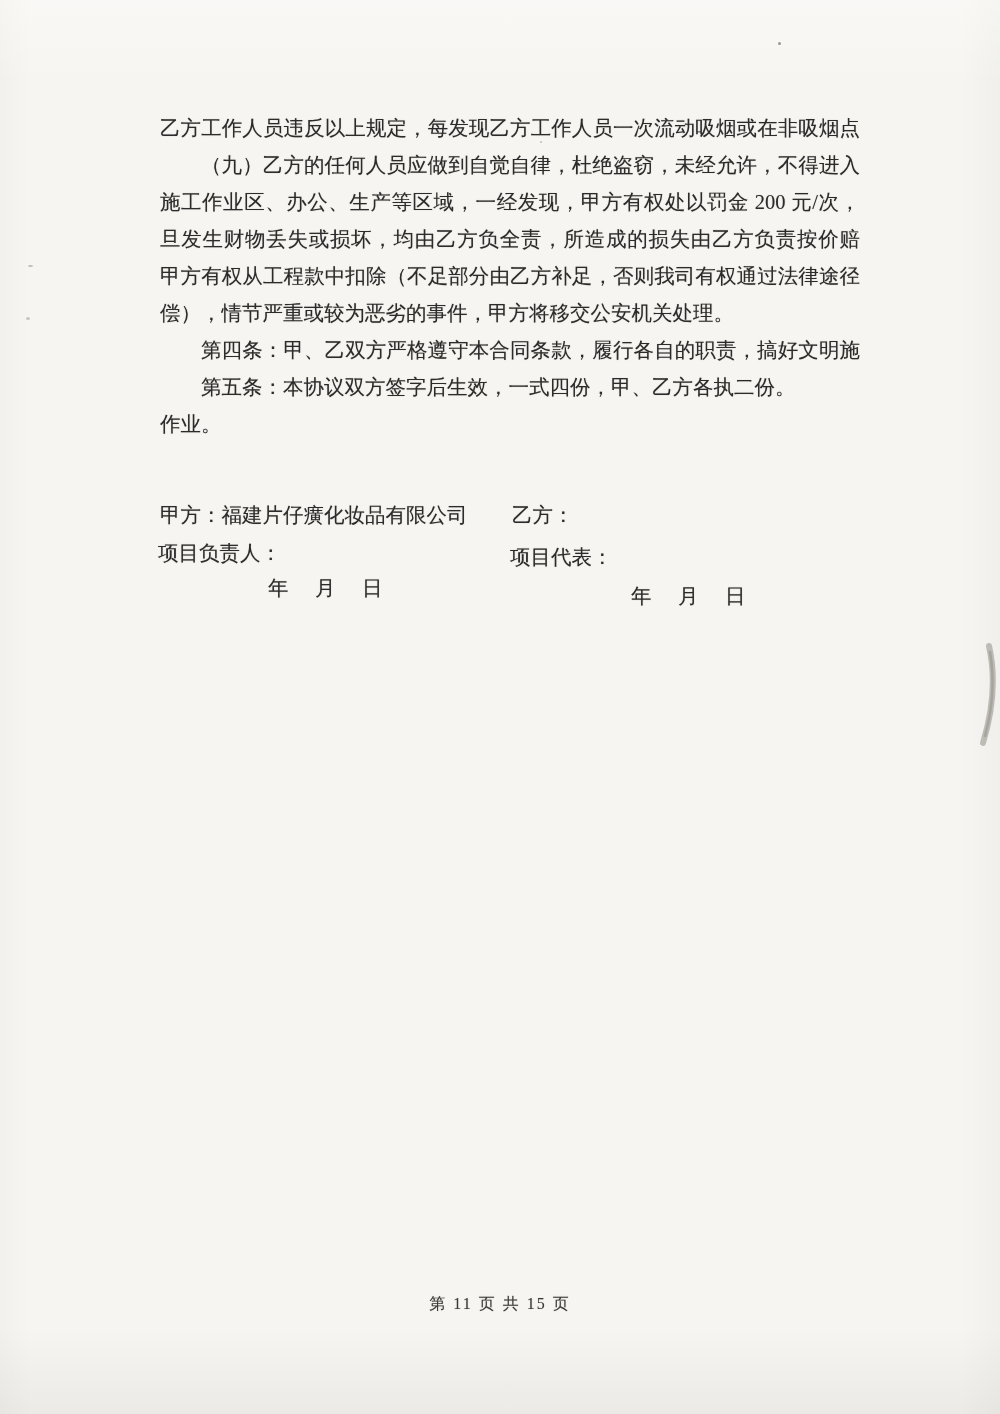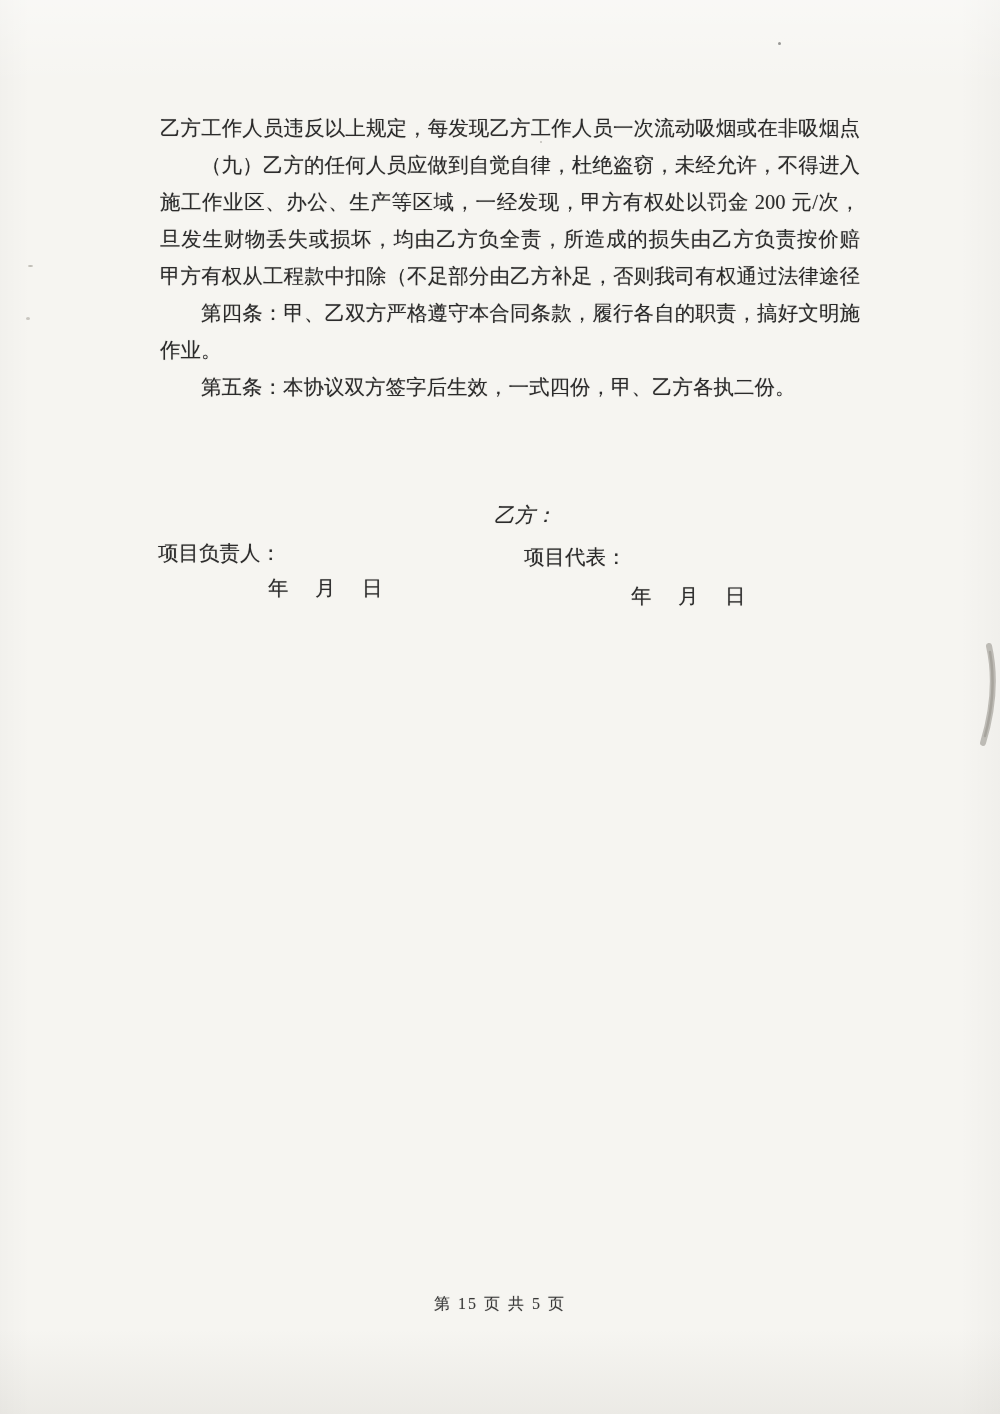"偿），情节严重或较为恶劣的事件，甲方将移交公安机关处理。" div.line { html: none -> <div>偿），情节严重或较为恶劣的事件，甲方将移交公安机关处理。</div> }
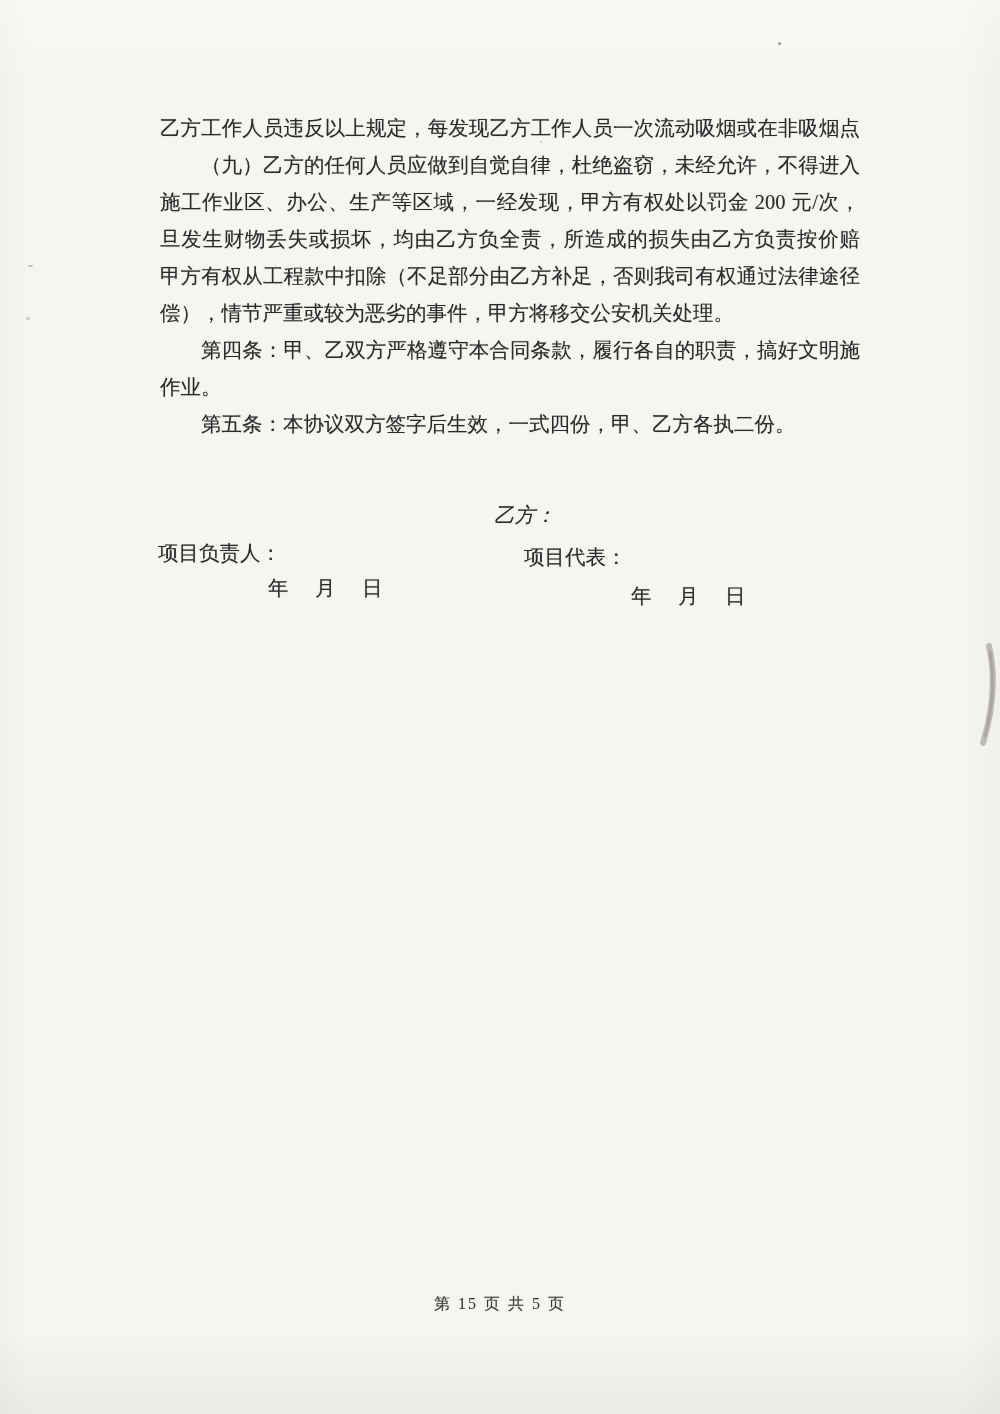"作业。" div.line { order: before "第五条：本协议双方签字后生效，一式四份，甲、乙方各执二份。" -> after "第五条：本协议双方签字后生效，一式四份，甲、乙方各执二份。" }
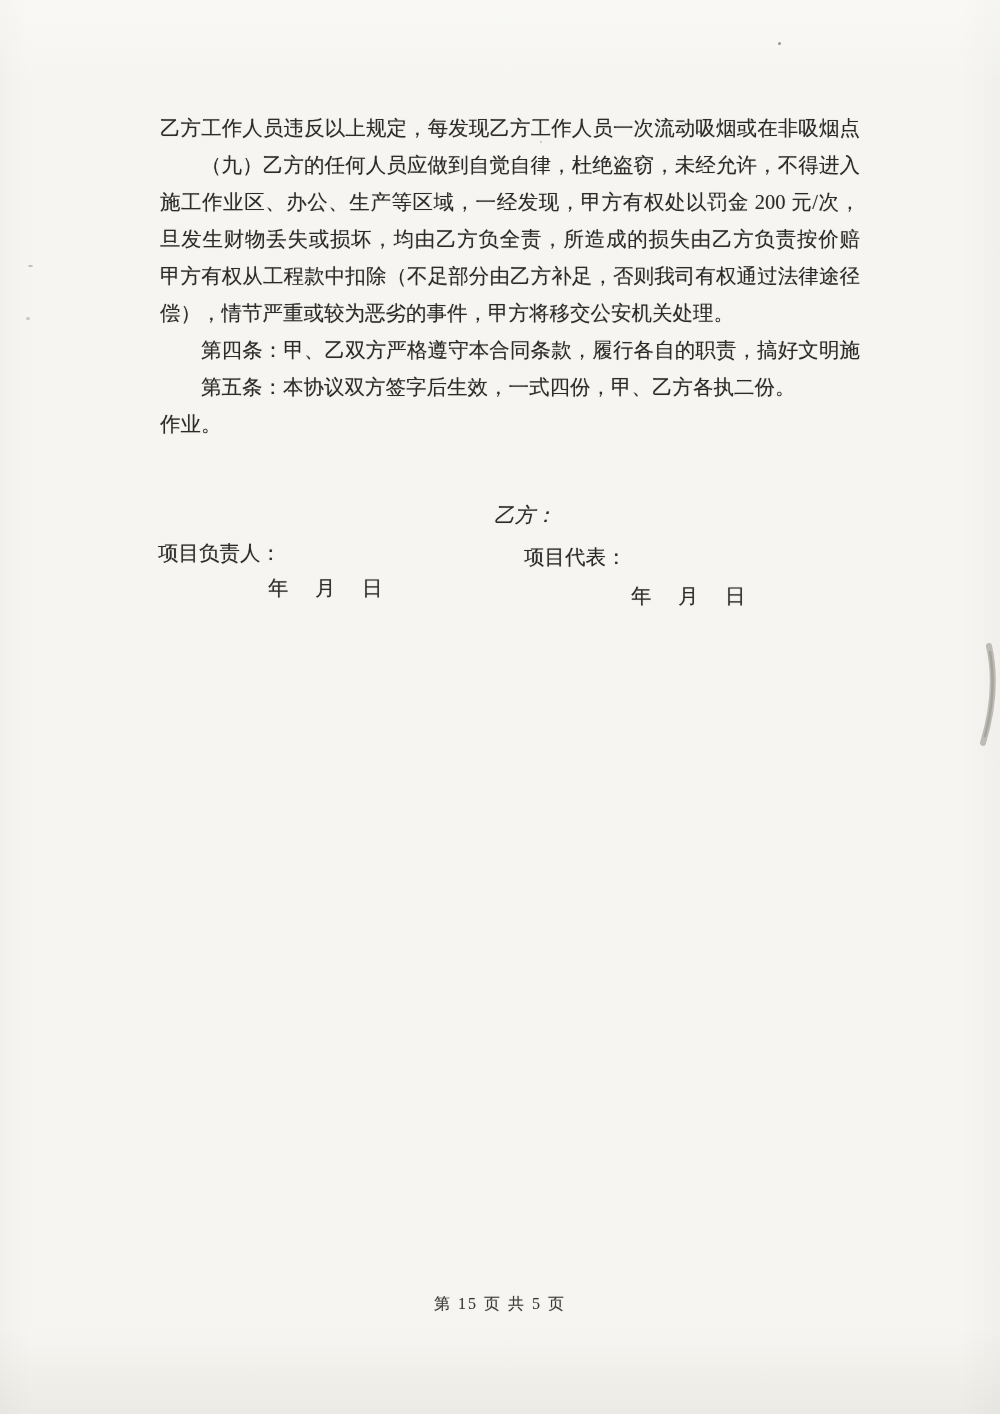"甲方：福建片仔癀化妆品有限公司" div.sig { html: none -> <div>甲方：福建片仔癀化妆品有限公司</div> }
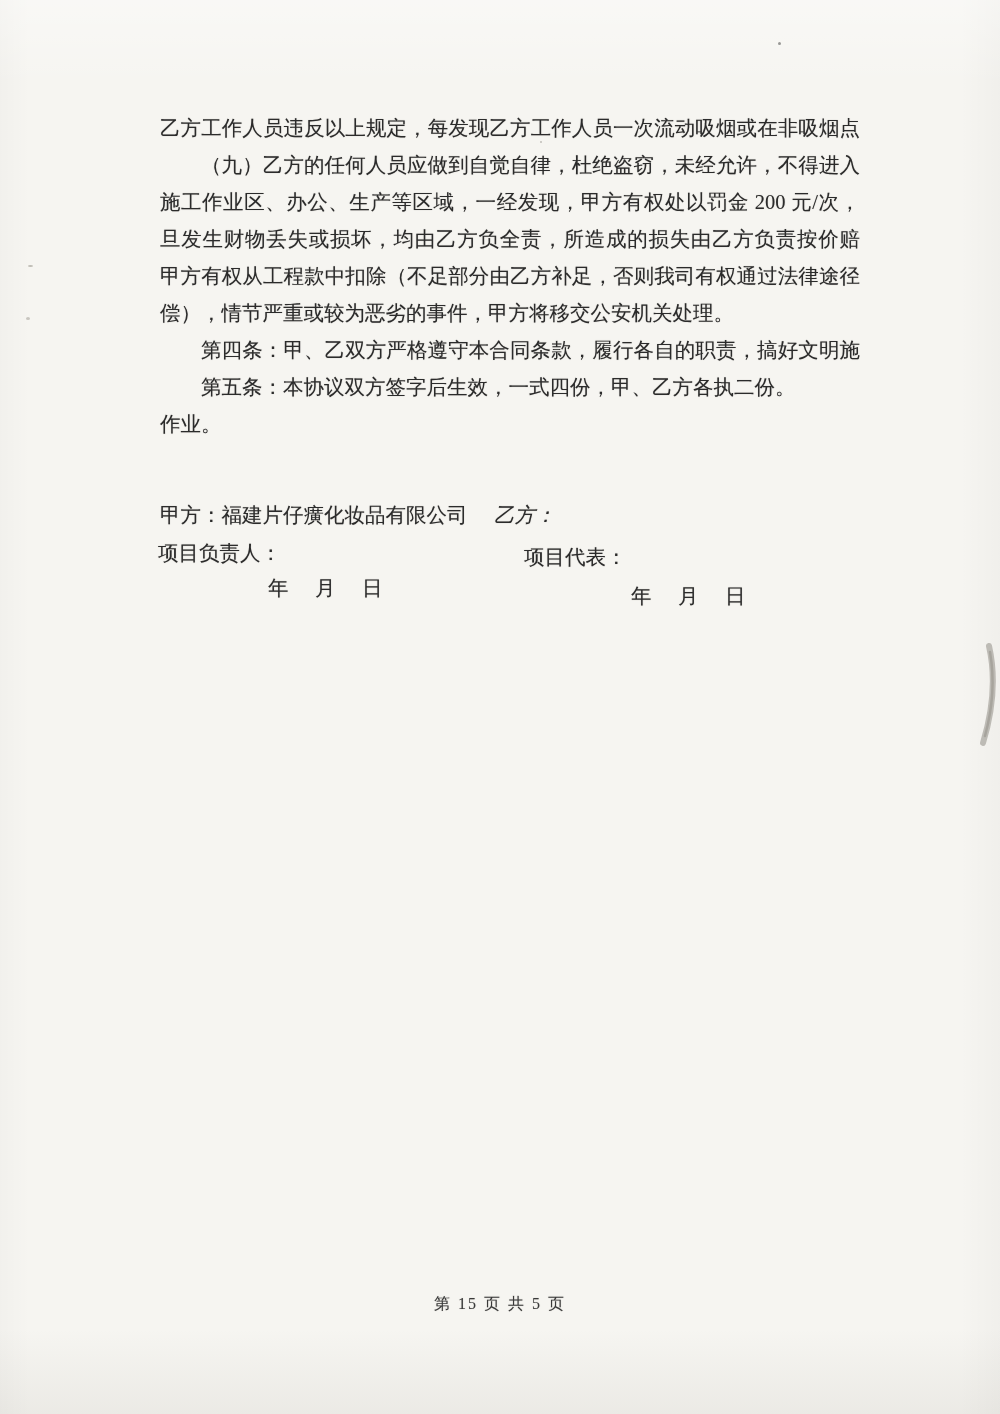"乙方：" div.sig { font-style: italic -> none; left: 494px -> 512px }
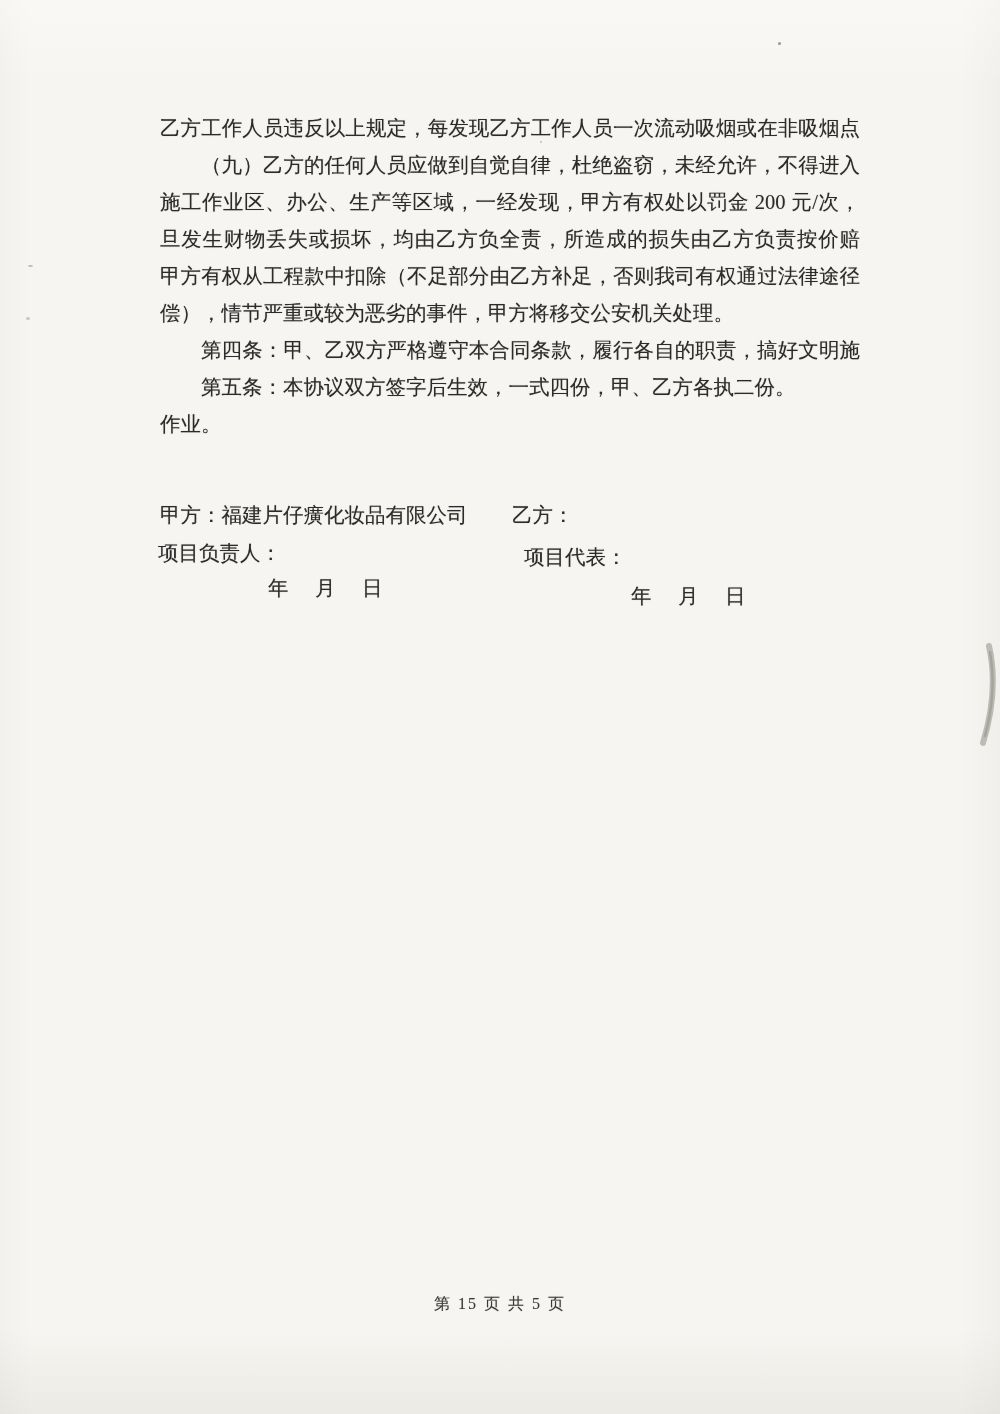"项目代表：" div.sig { left: 524px -> 510px }
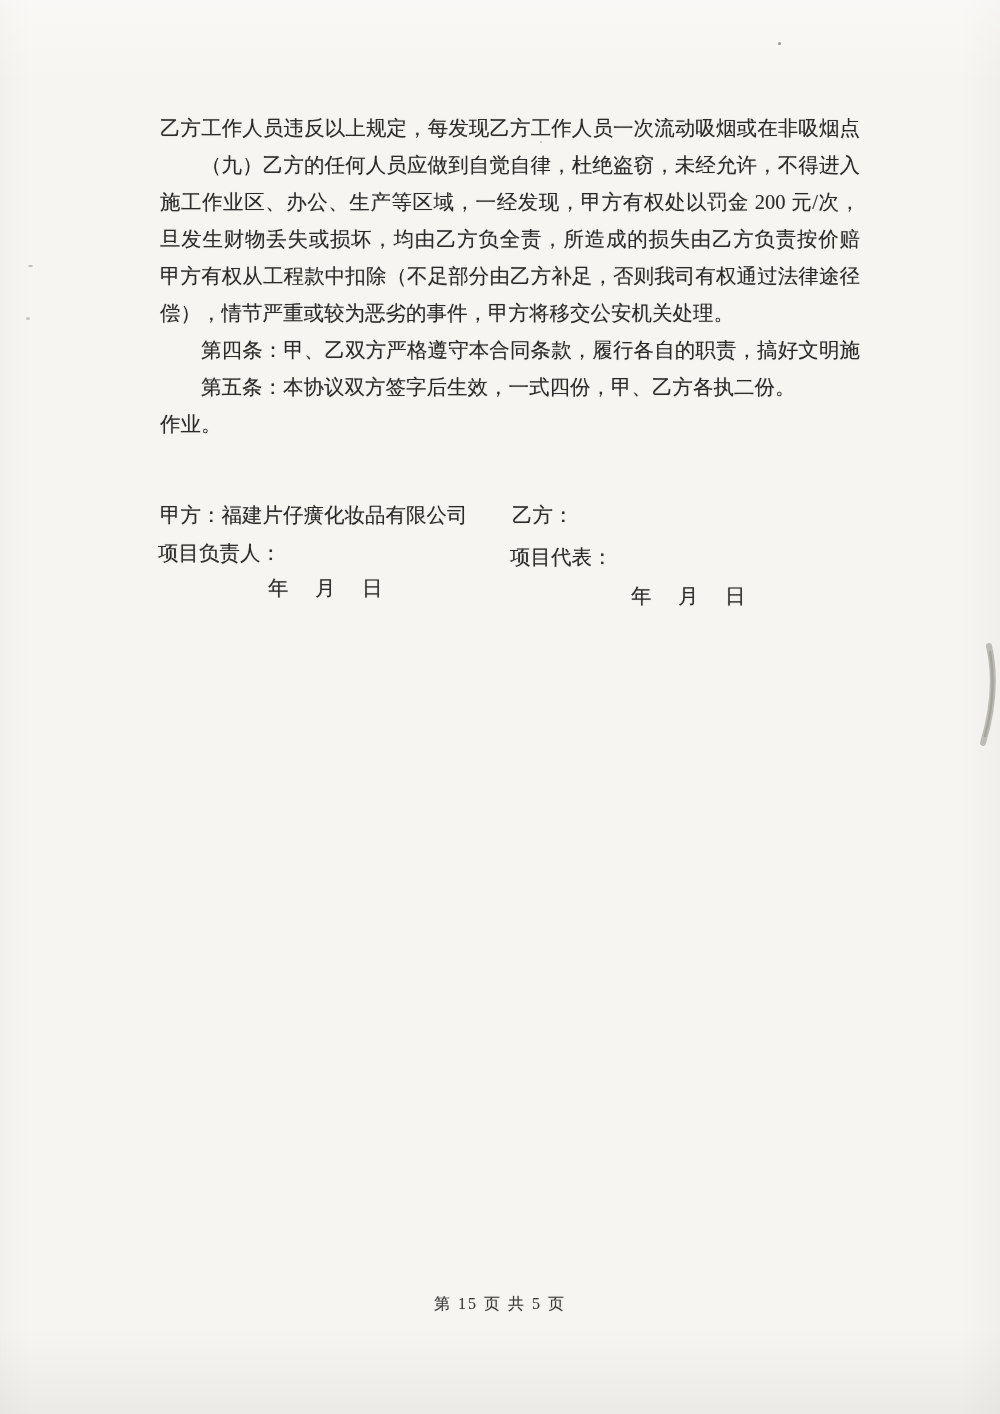"第 15 页 共 5" div.footer { text: 15 页 共 5 -> 11 页 共 15 }
